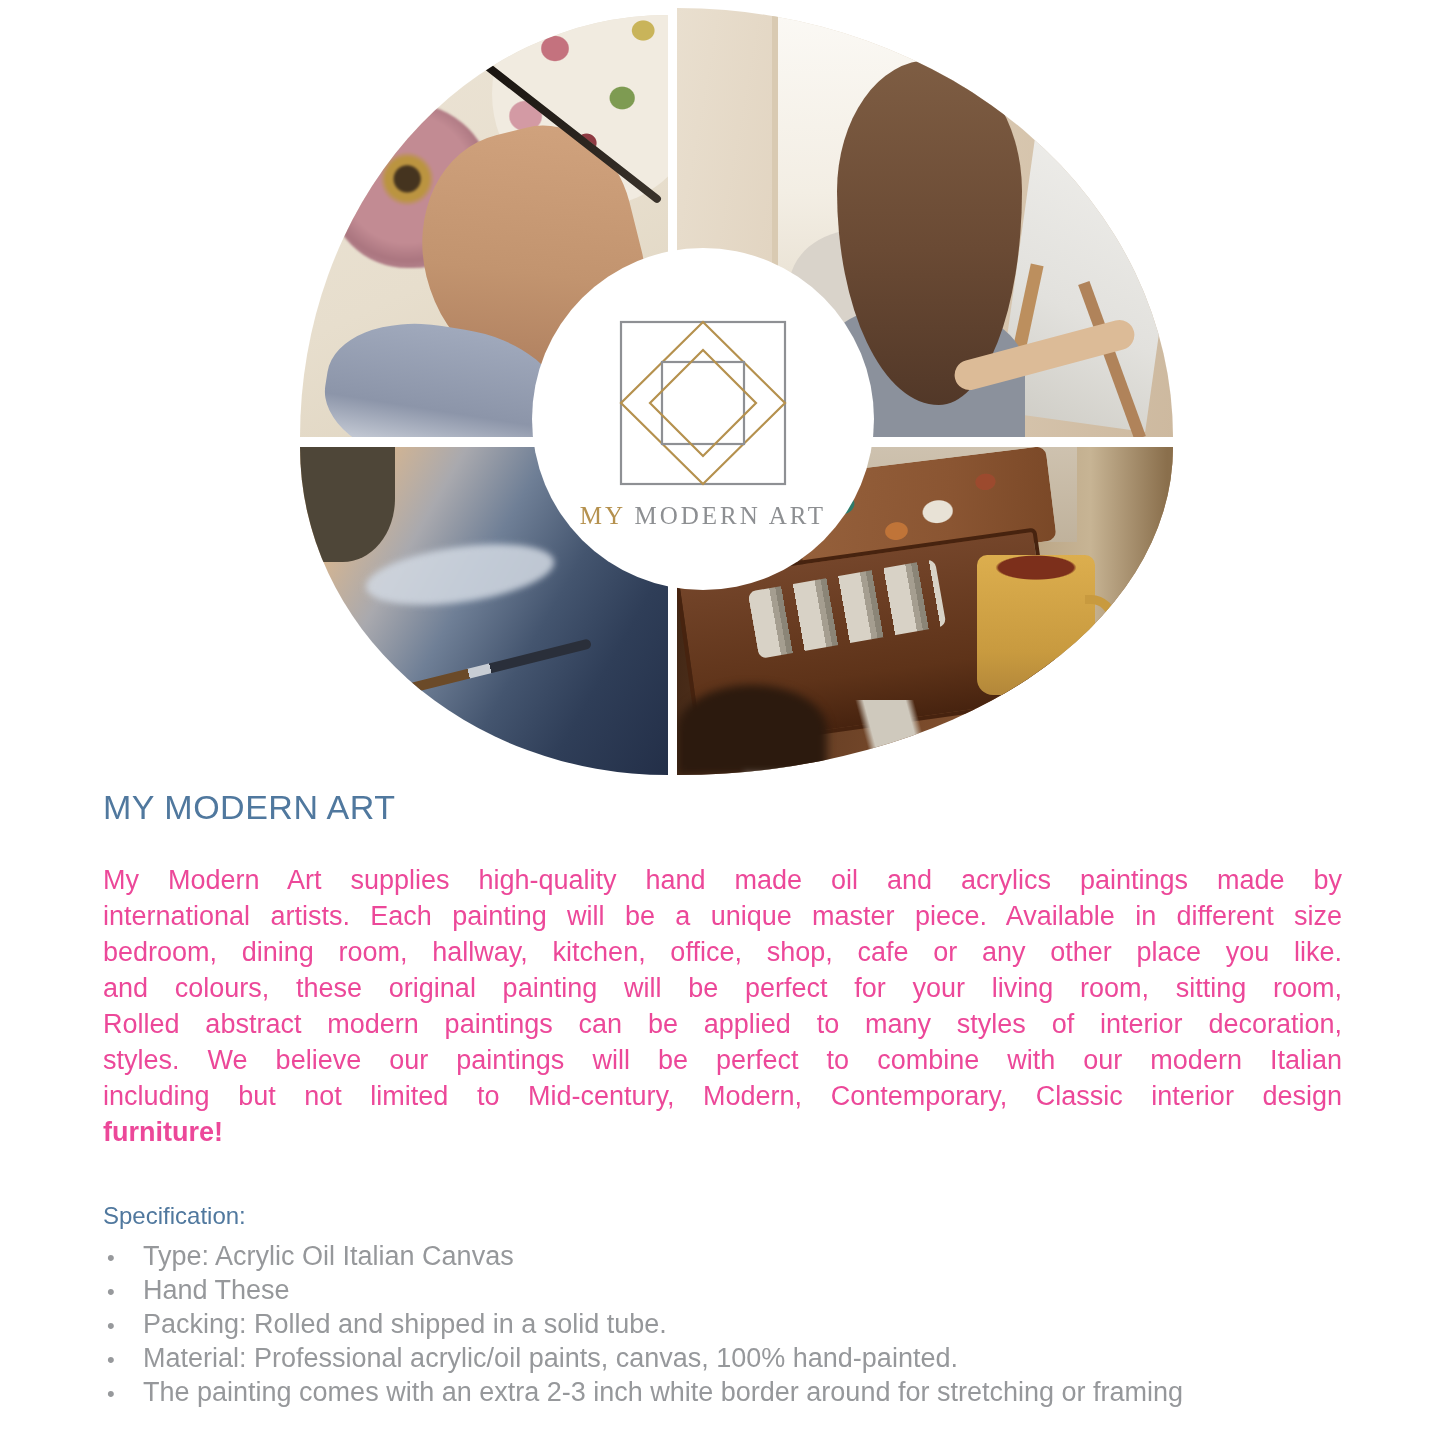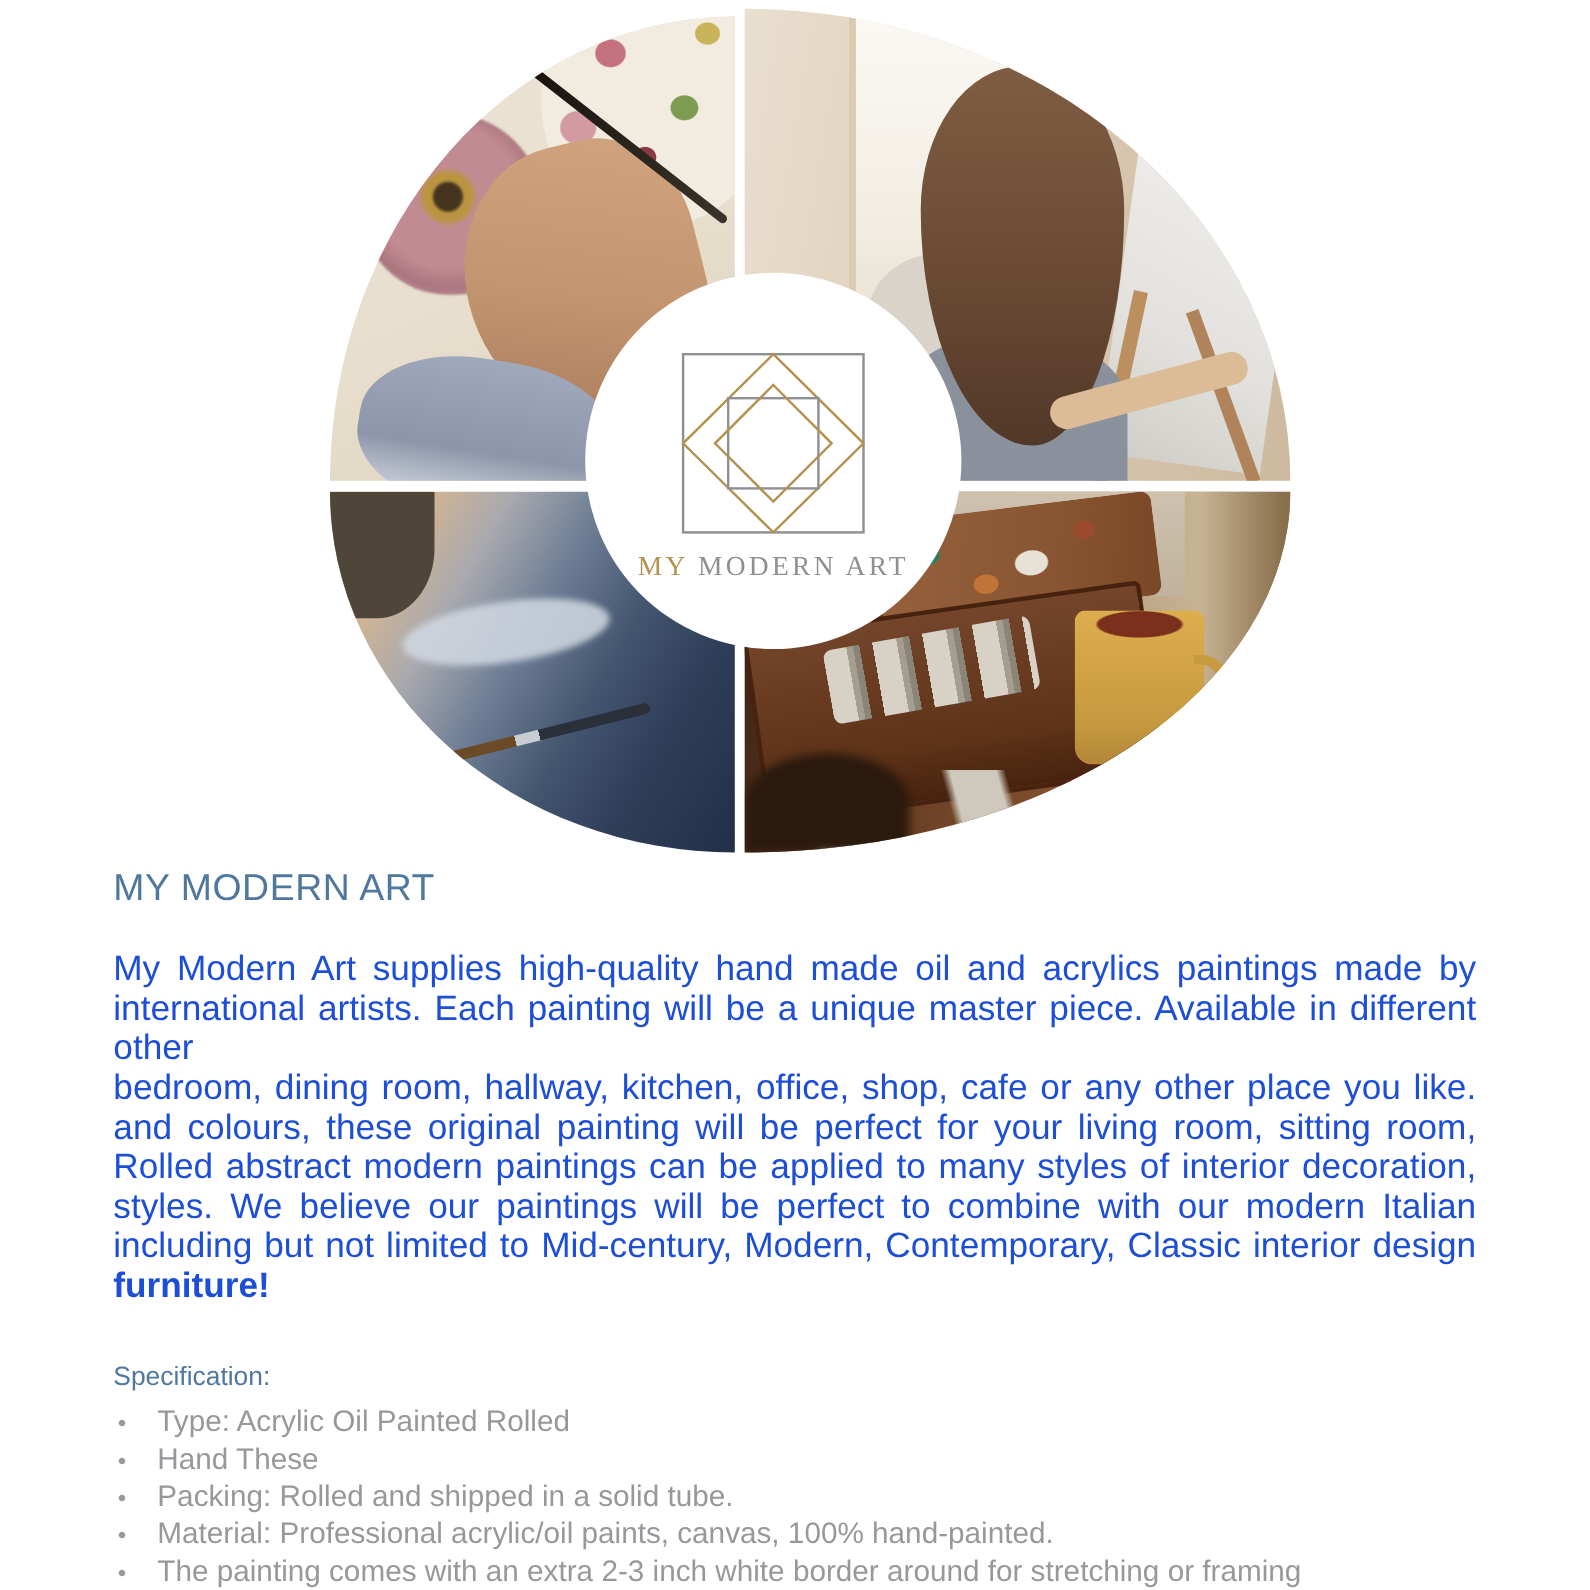"My Modern Art supplies high-quality" .pline { color: #1d4ed8 -> #ec4899; font-size: 32px -> 27px }
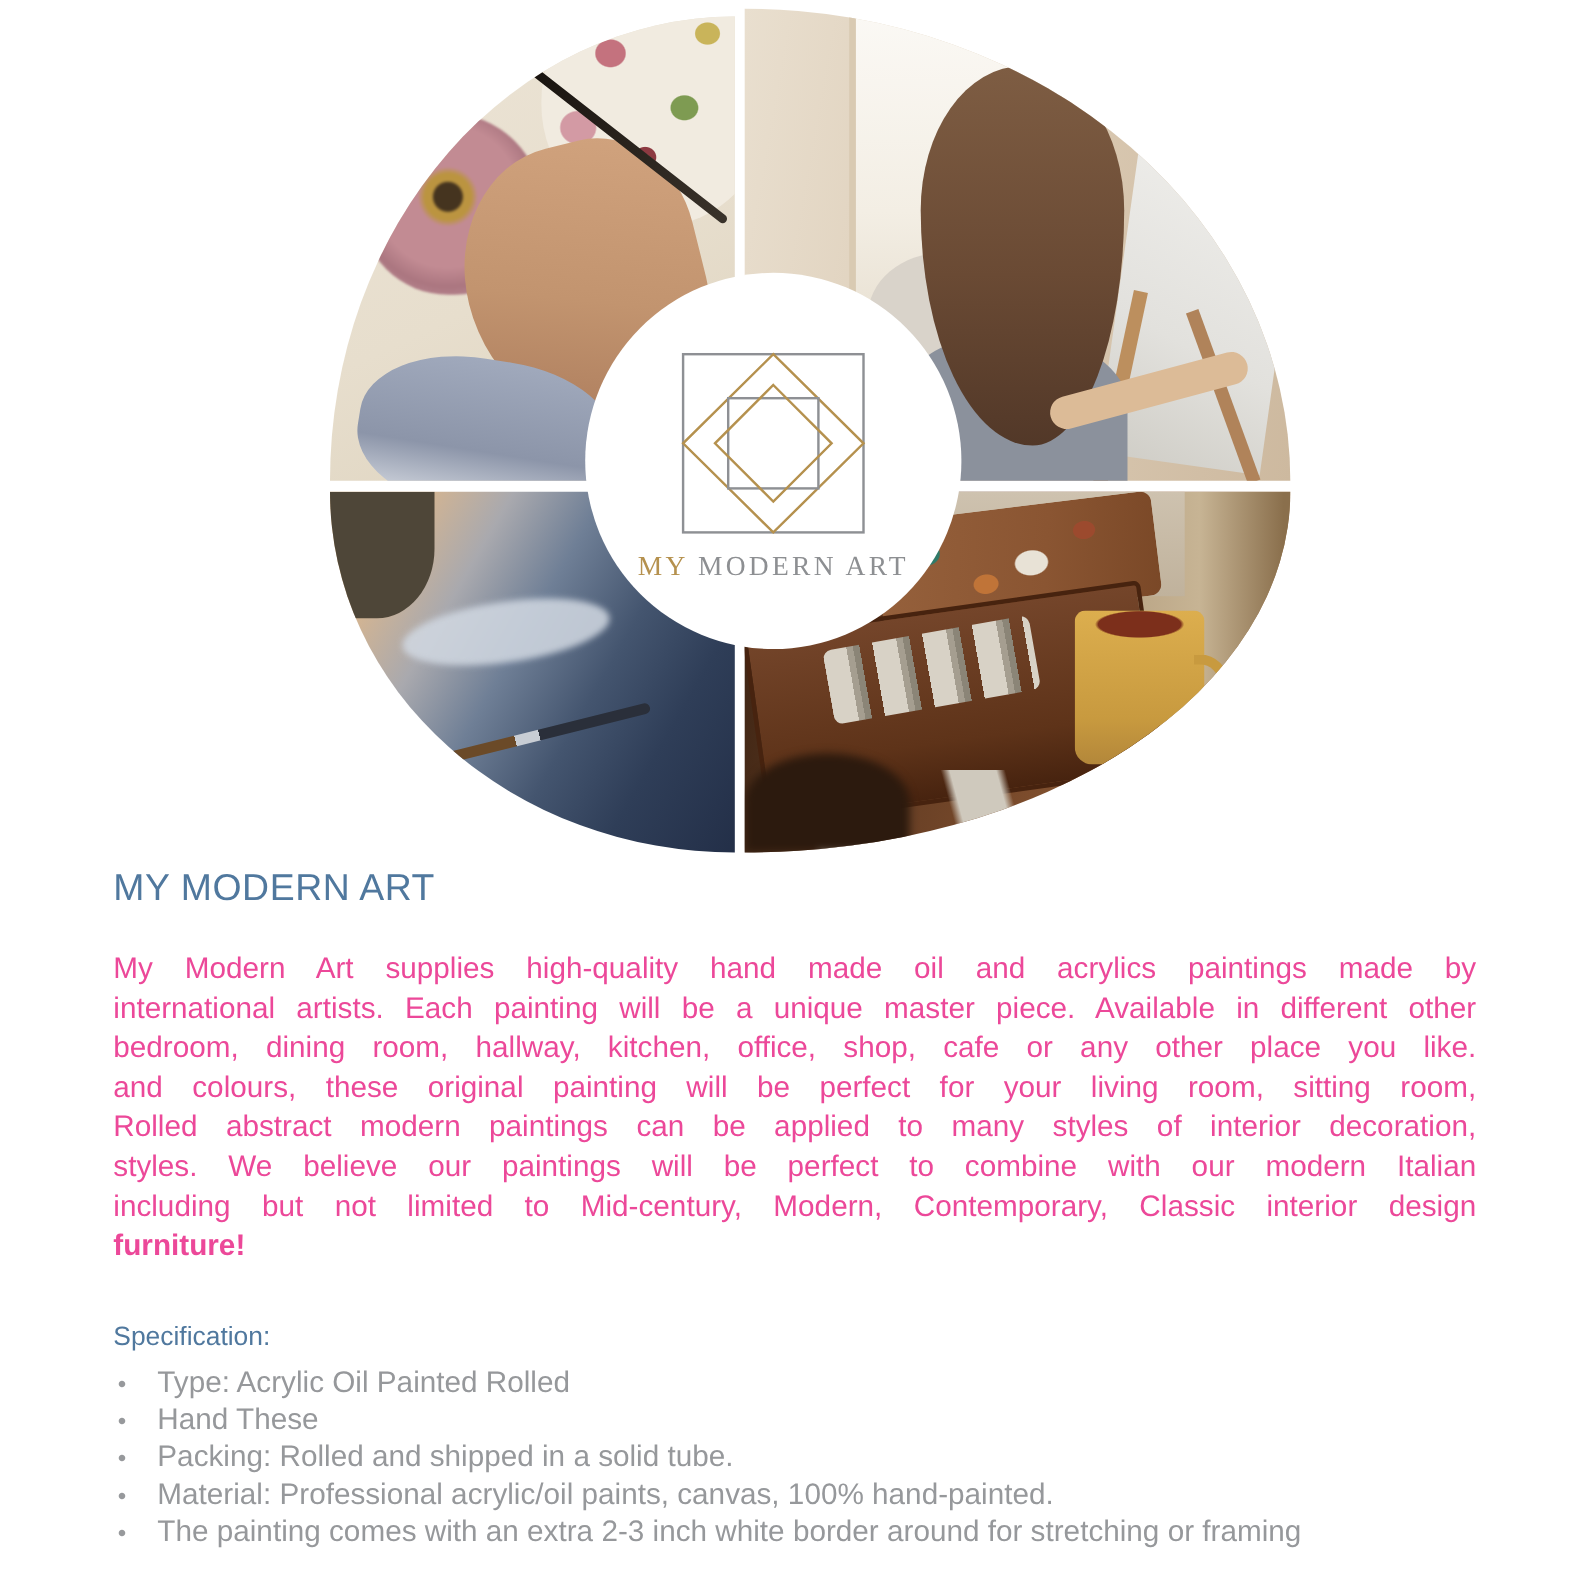"international artists. Each painting" div.pline { text: other -> size }
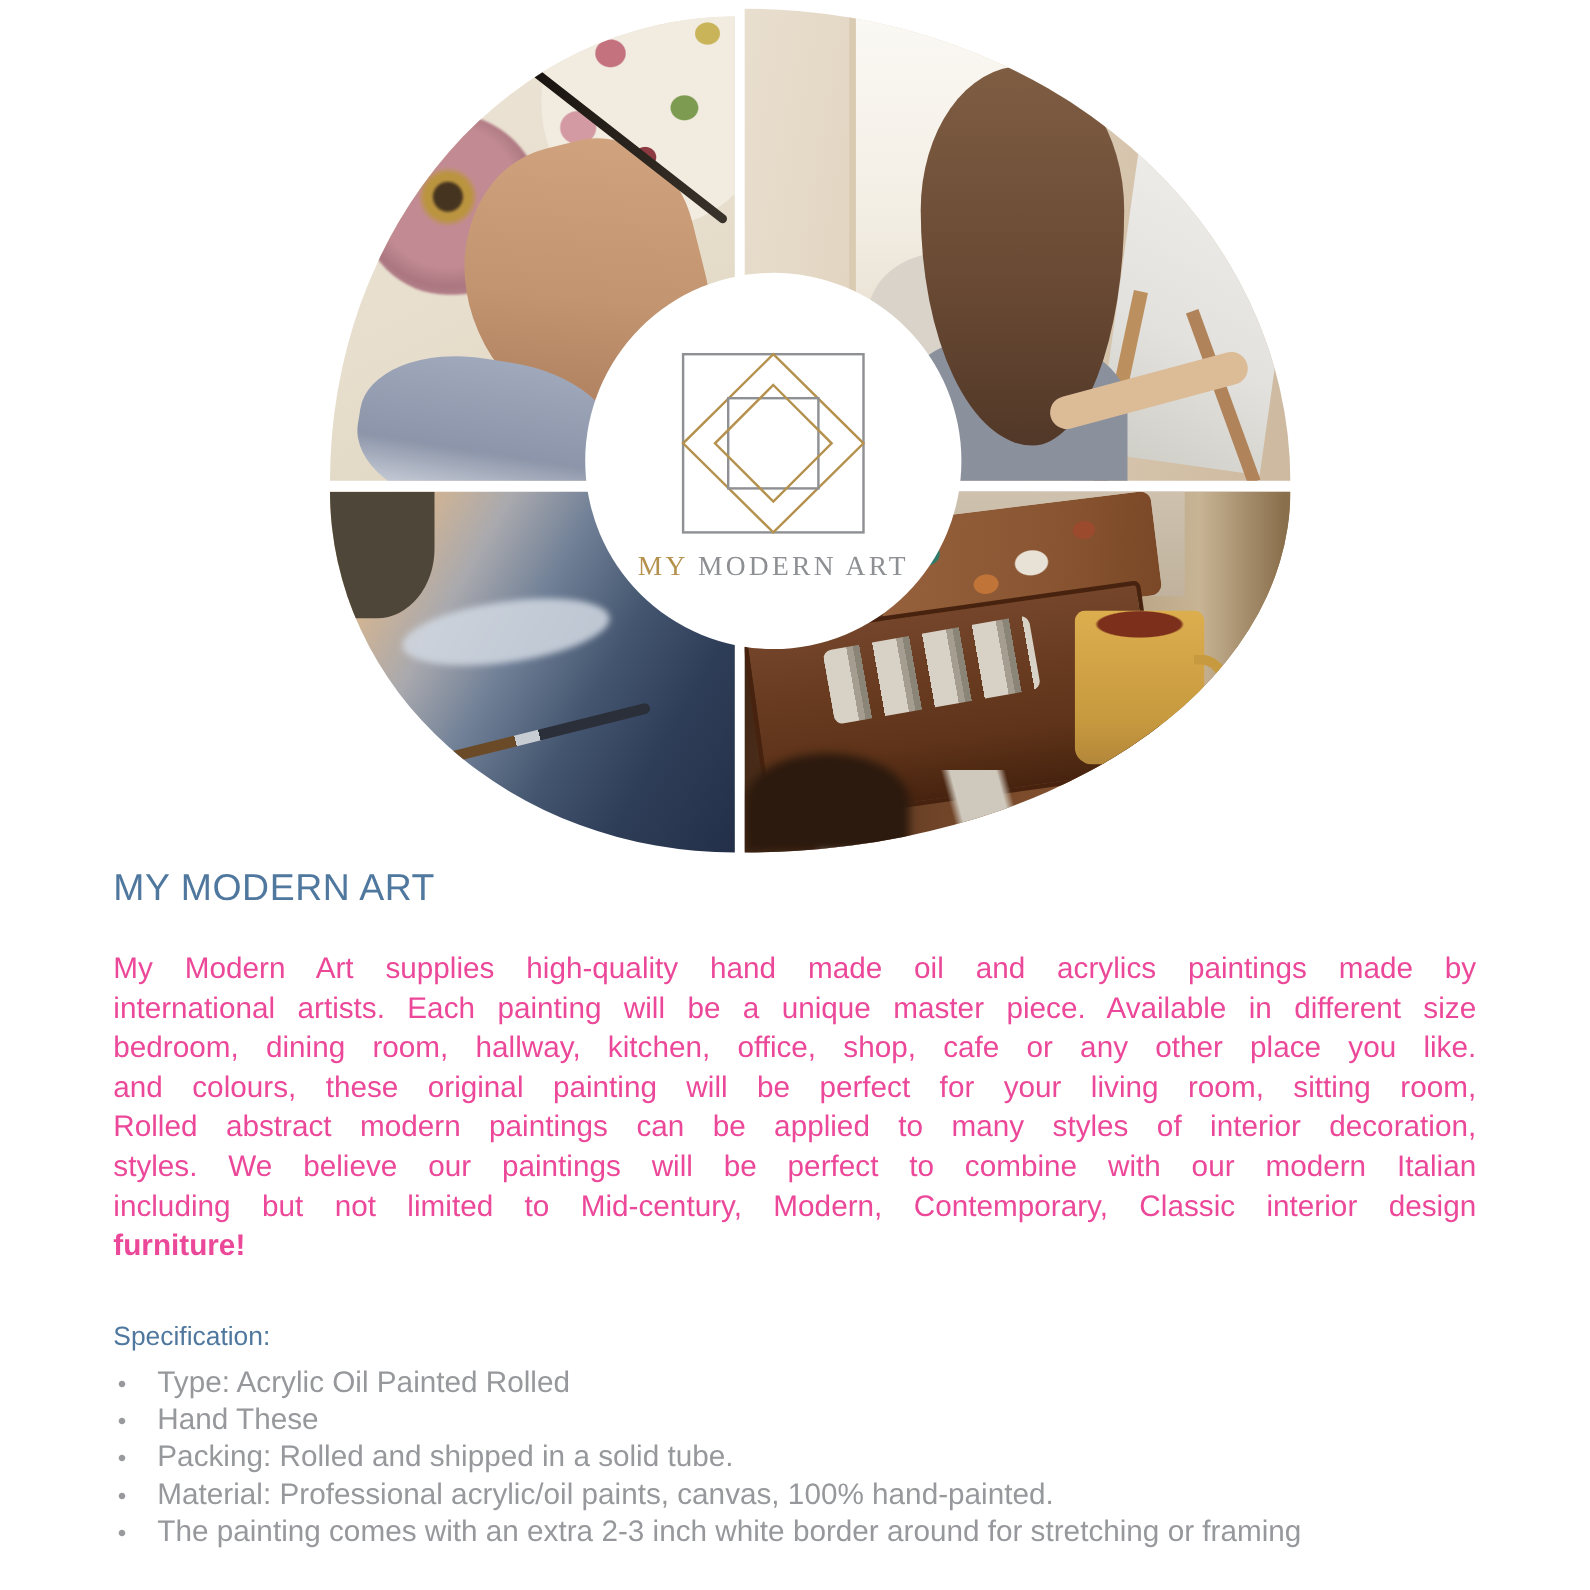"Type: Acrylic Oil Painted Rolled" span { text: Painted Rolled -> Italian Canvas }
